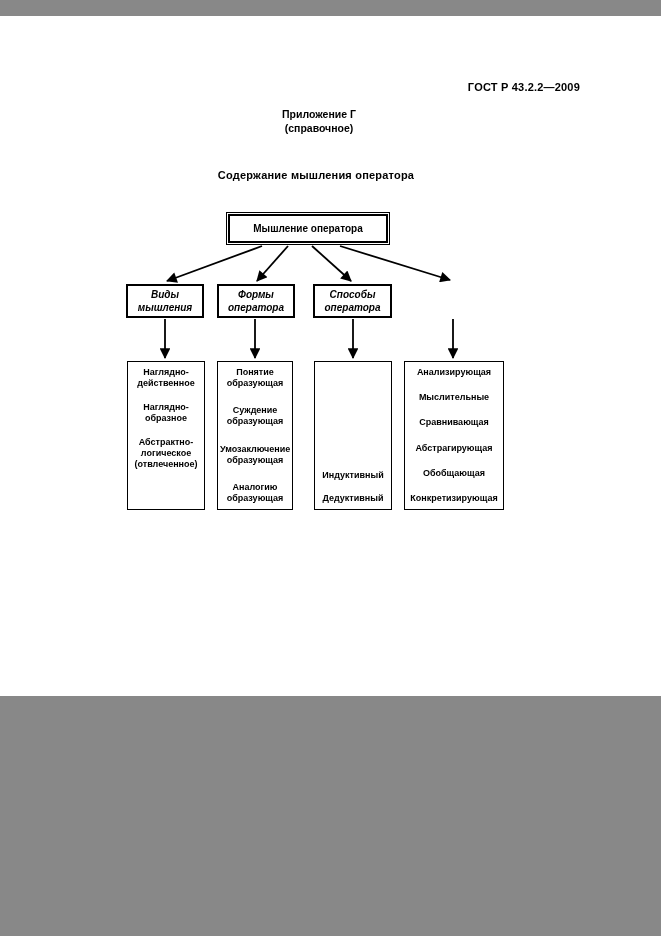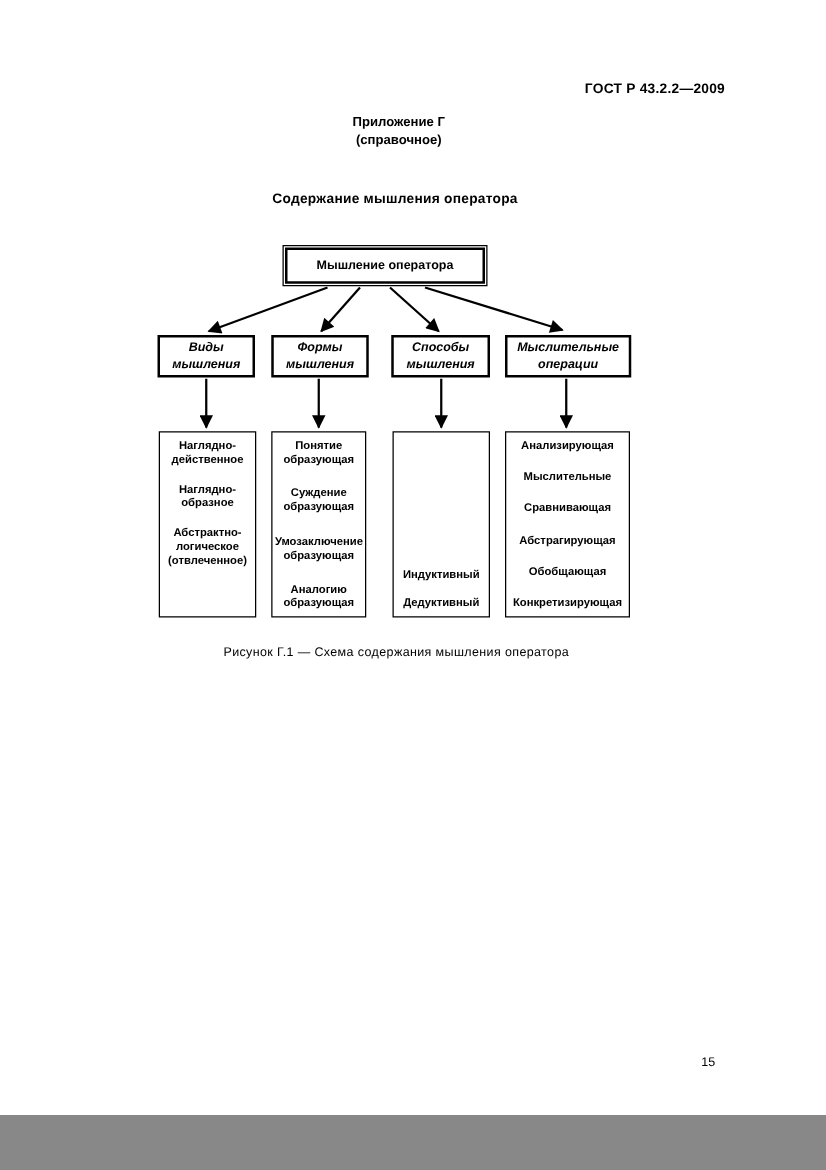"ГОСТ Р 43.2.2—2009" .page { height: 892px -> 680px; margin: 0 auto -> 16px auto }
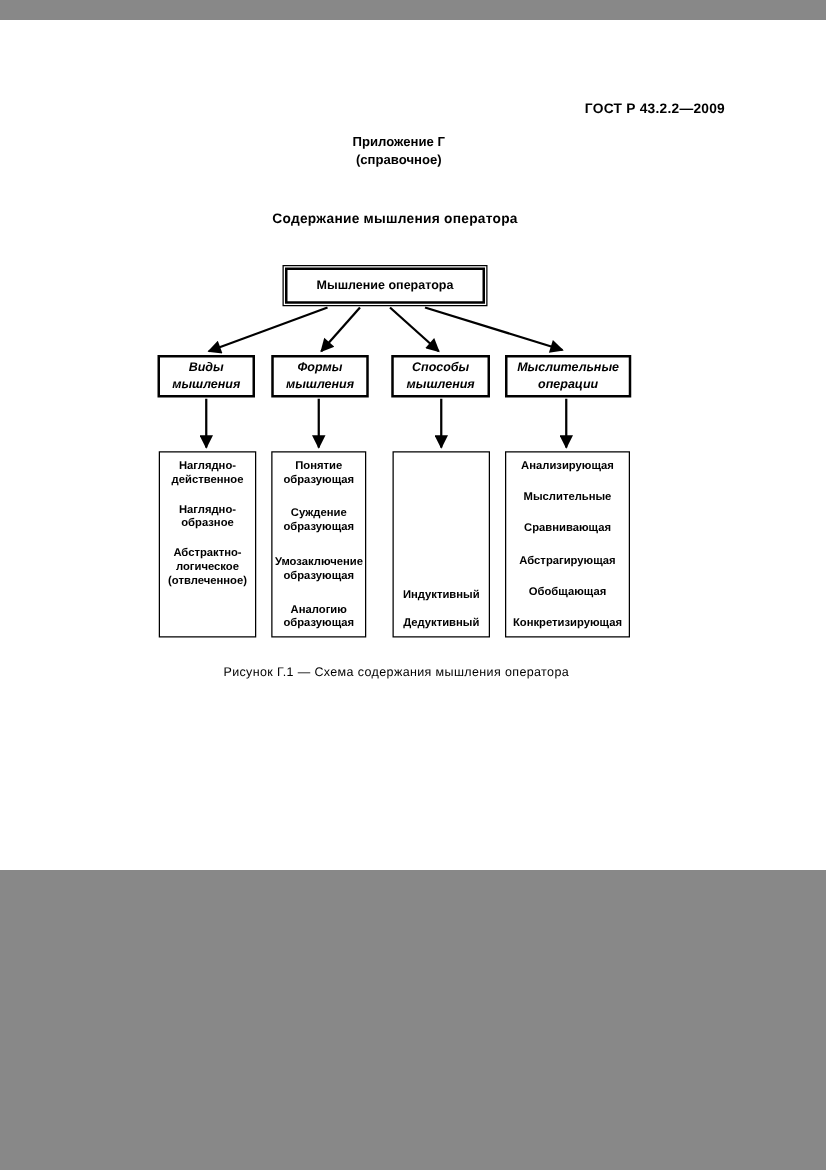"Формы мышления" div.l2box { text: мышления -> оператора }
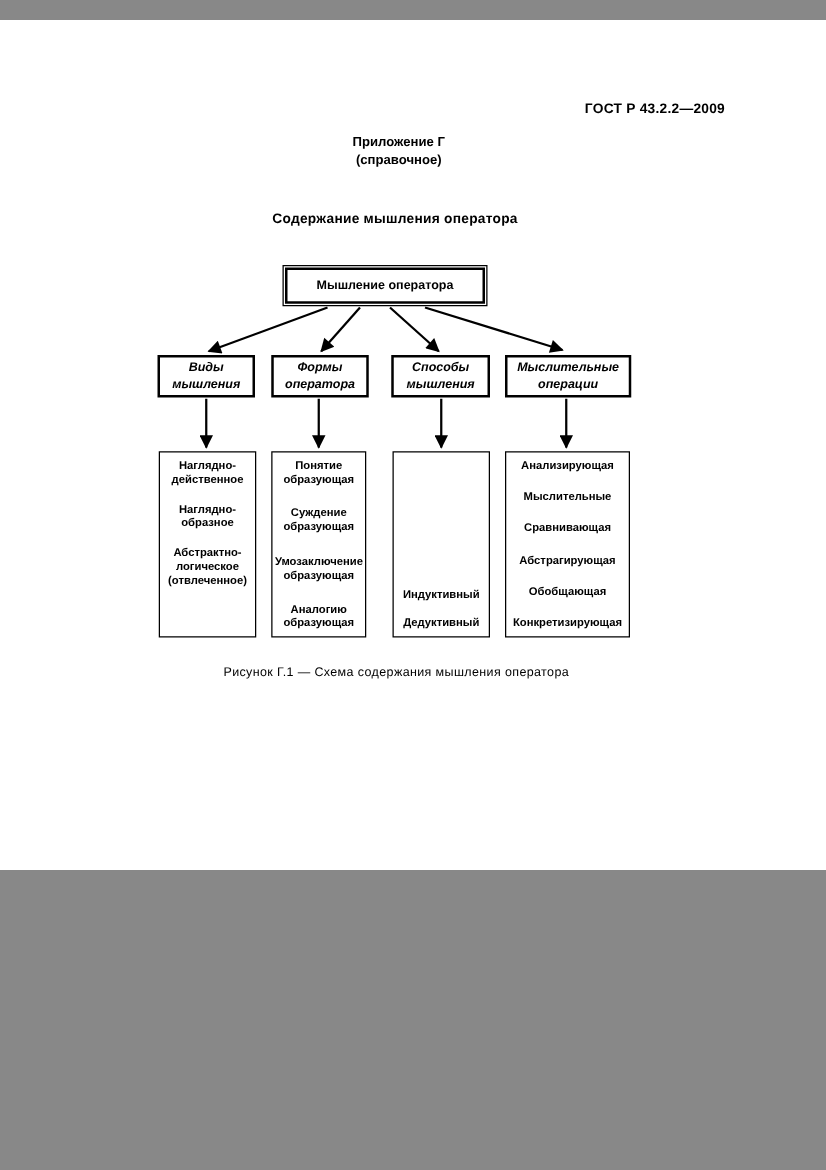"Способы мышления" div.l2box { text: мышления -> оператора }
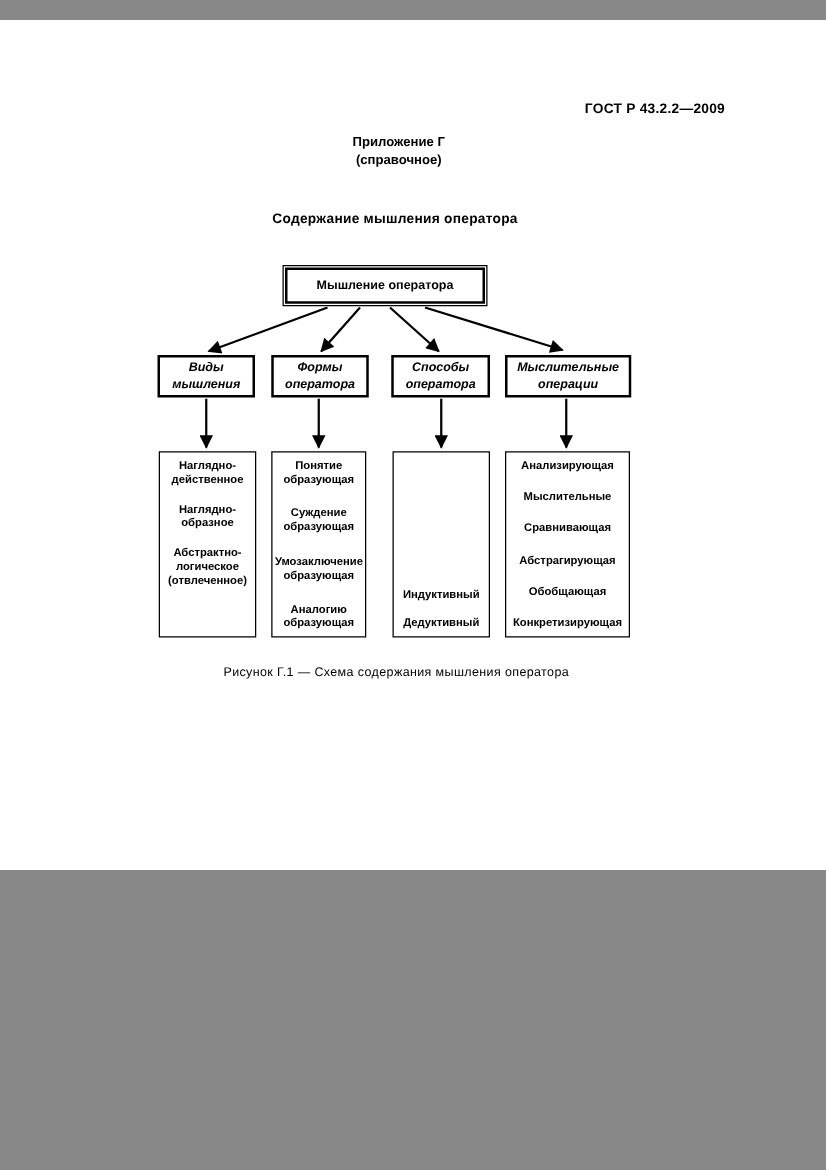"Мыслительные операции" div.l2box { html: <div>Мыслительные операции</div> -> none }
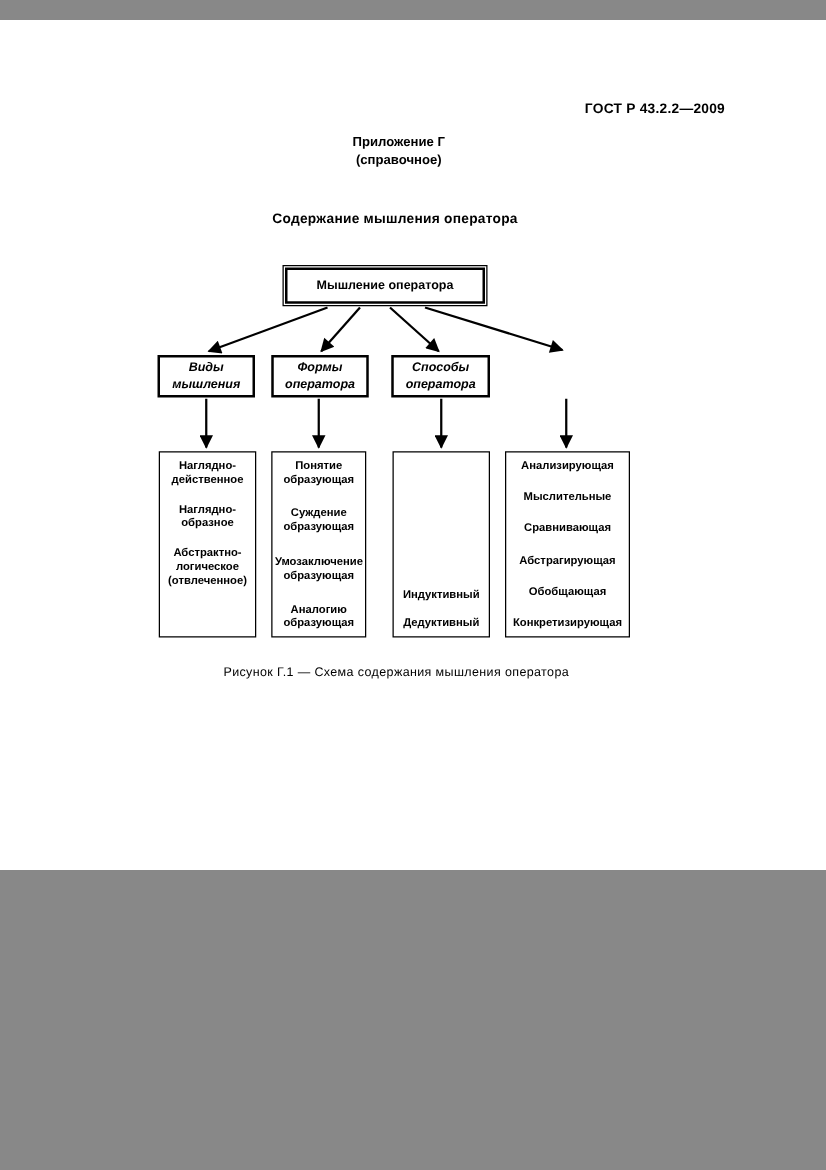"Рисунок Г.1 — Схема содержания" div.figure-caption { html: <div>Рисунок Г.1 — Схема содержания мышления оператора</div> -> none }
